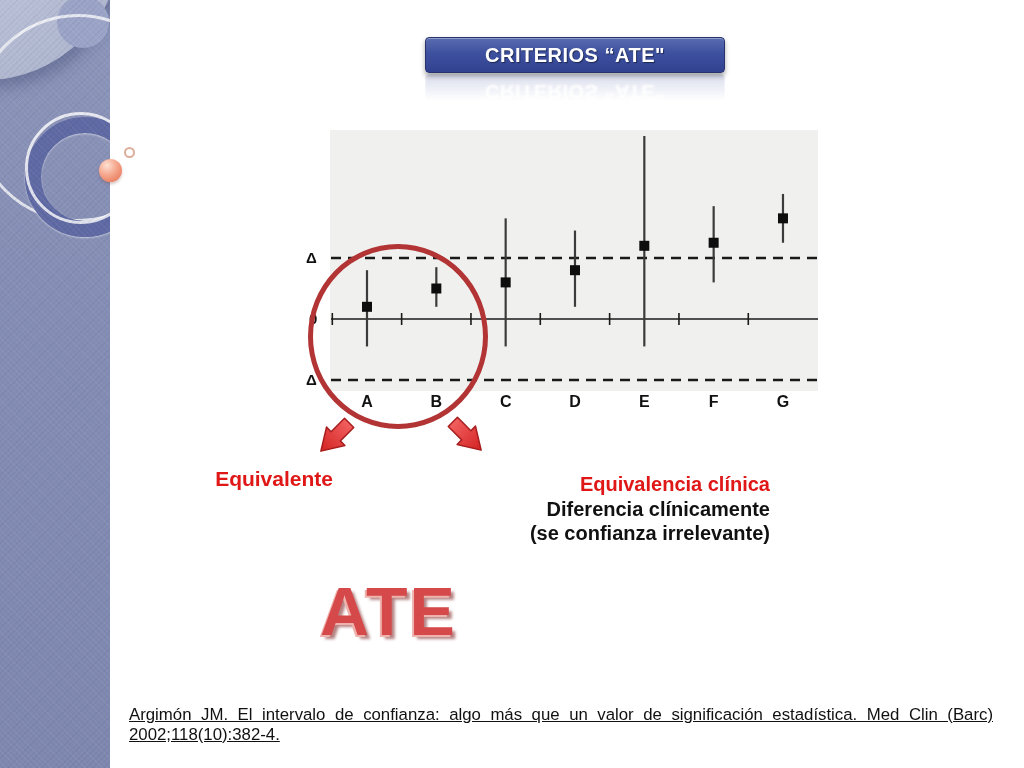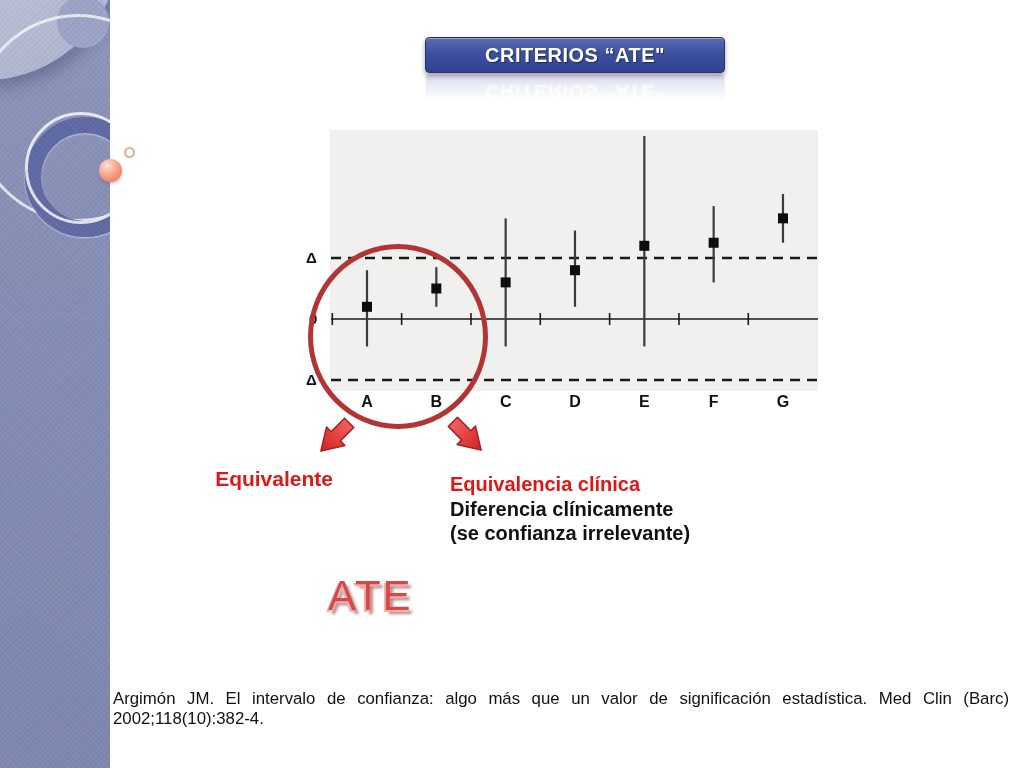"Equivalencia clínica" .caption-right { text-align: left -> right }
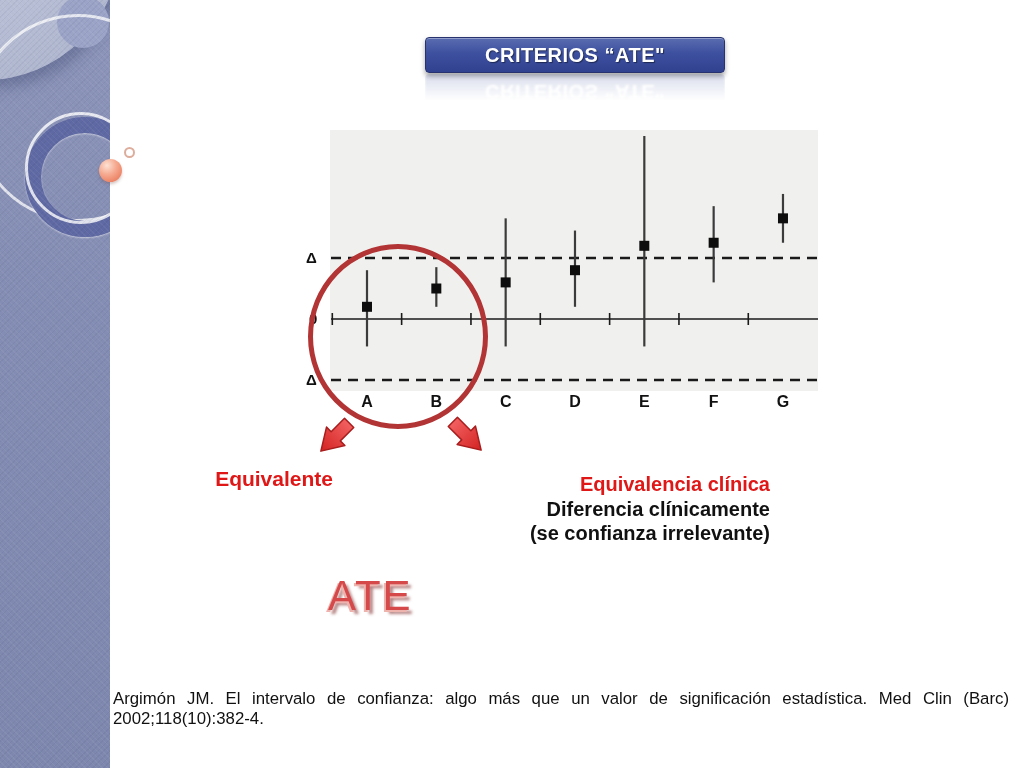"ATE" .wordart { font-size: 42px -> 68px; font-weight: normal -> bold; left: 328px -> 320px }
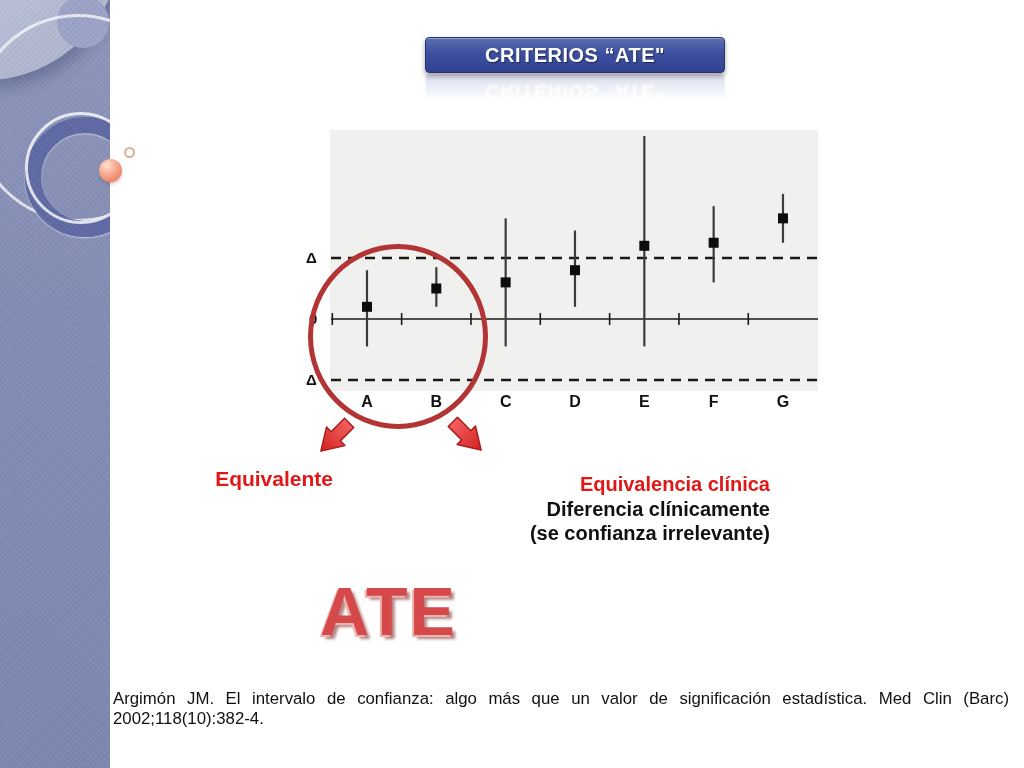"Argimón JM. El intervalo de" .references p { margin: 0 -> 16px; text-decoration: none -> underline }
